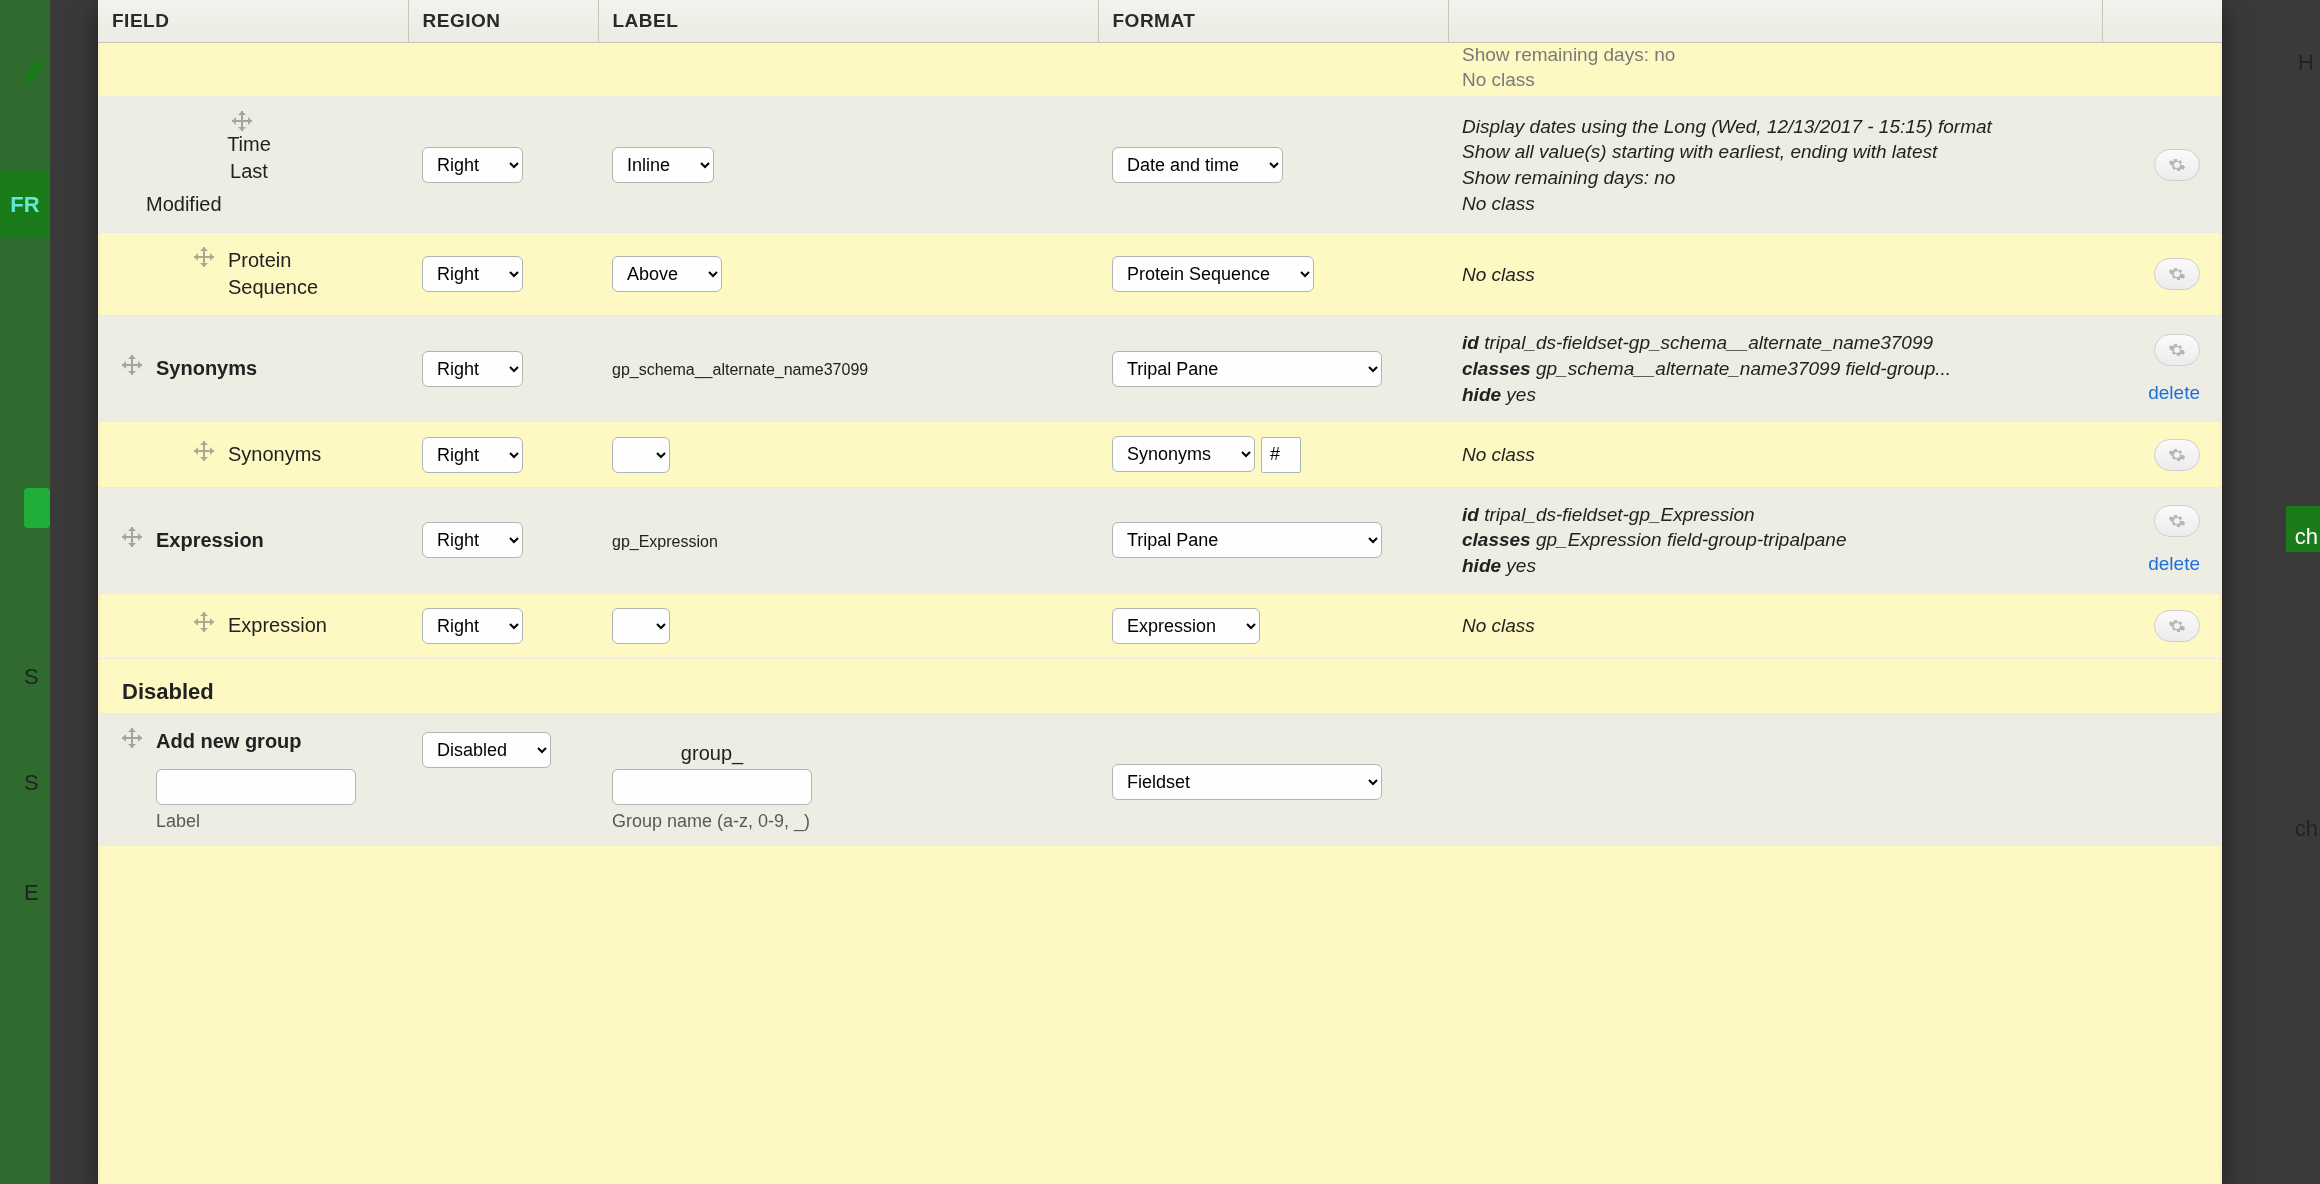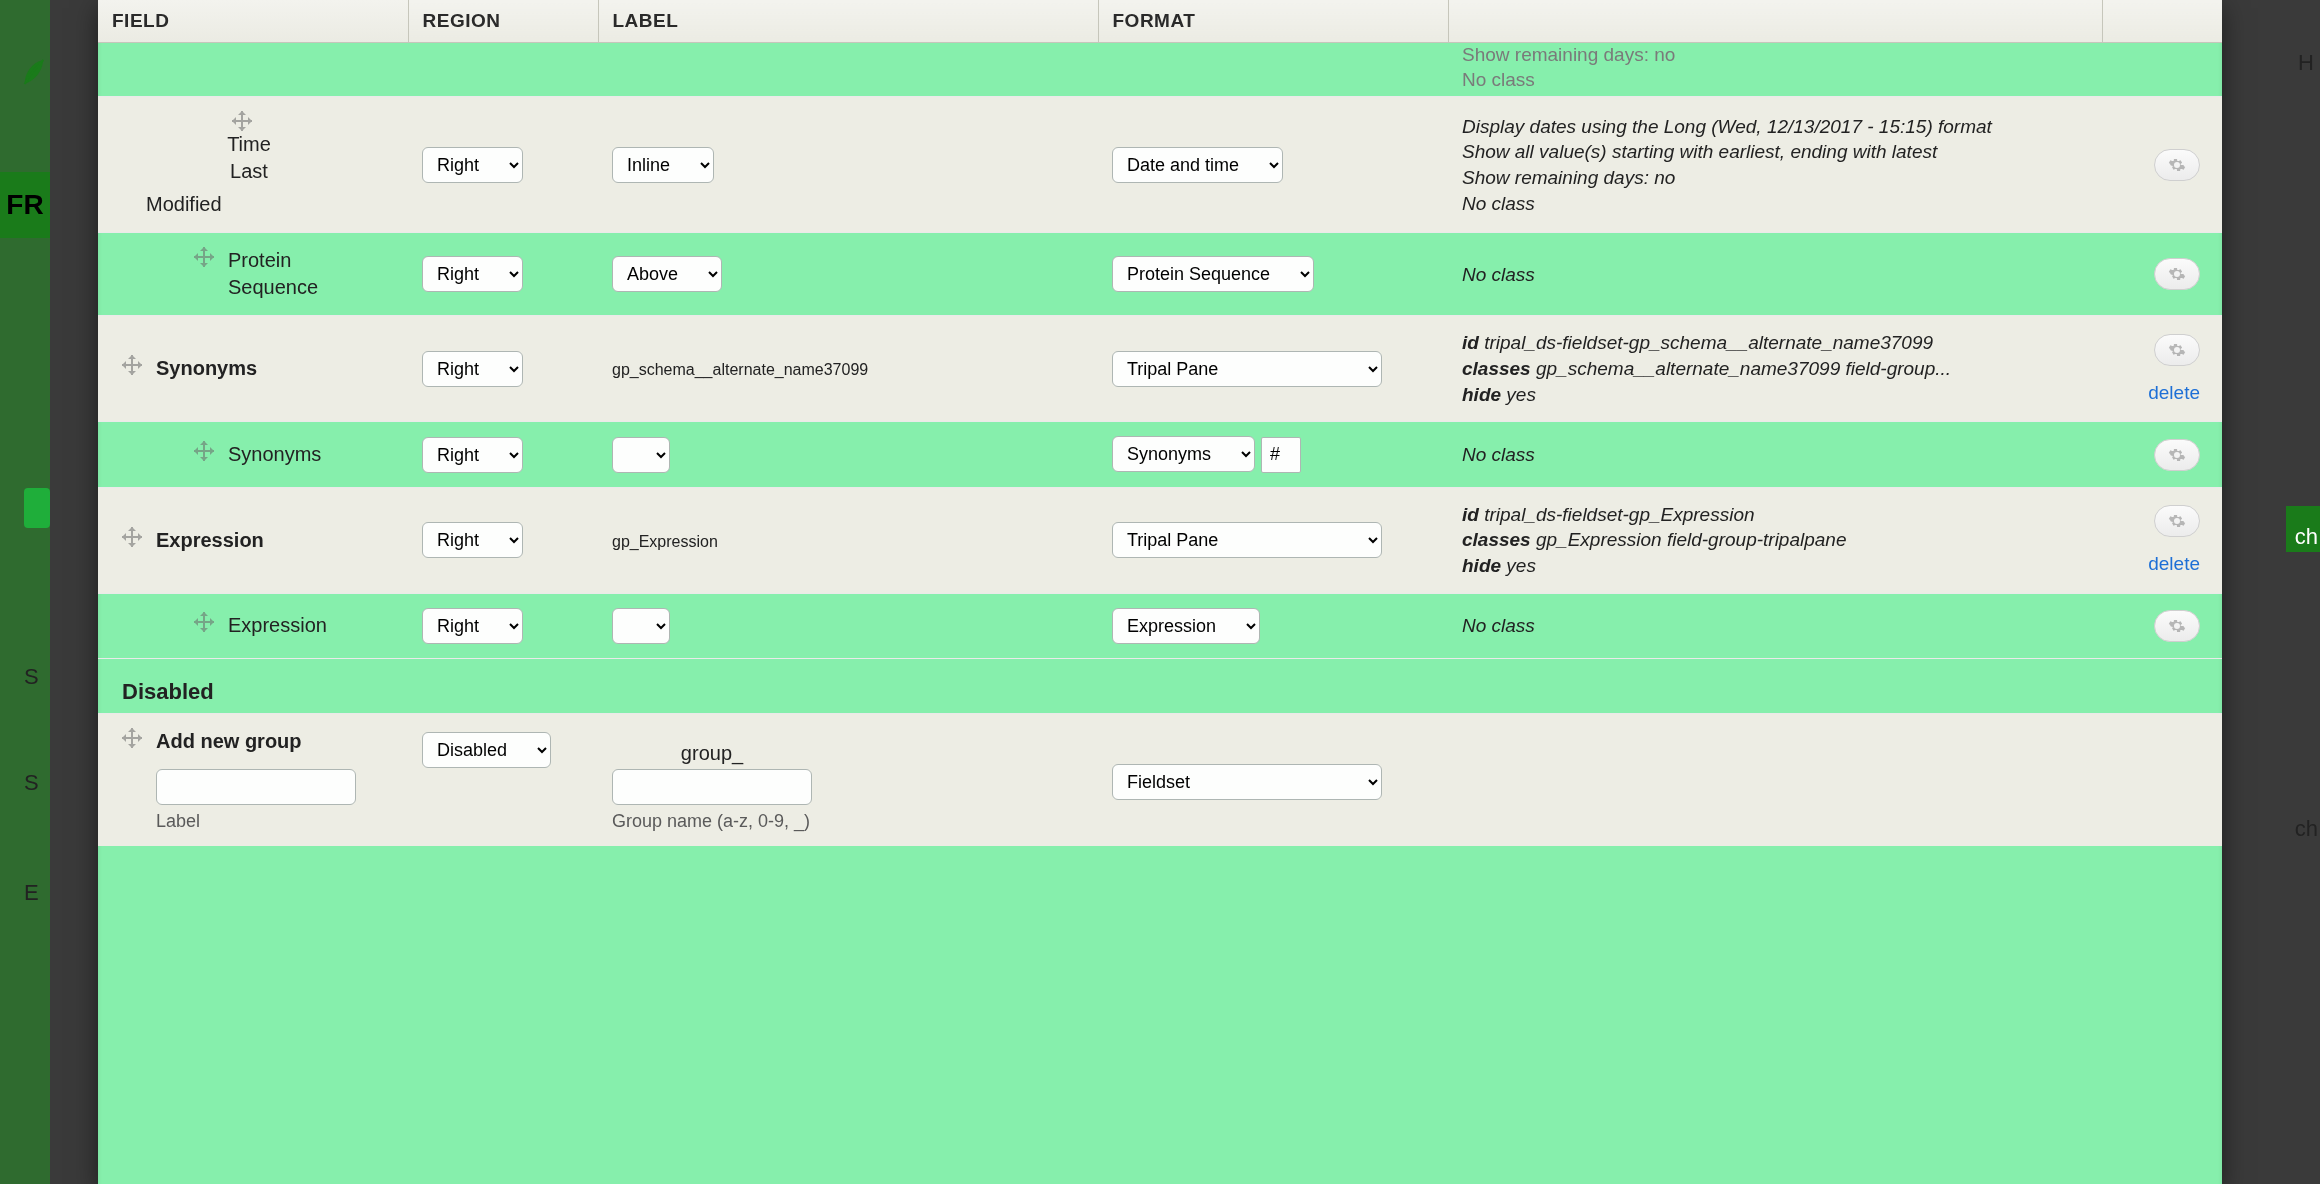"FIELD" .panel-wrap { background: #86efac -> #fef9c3 }
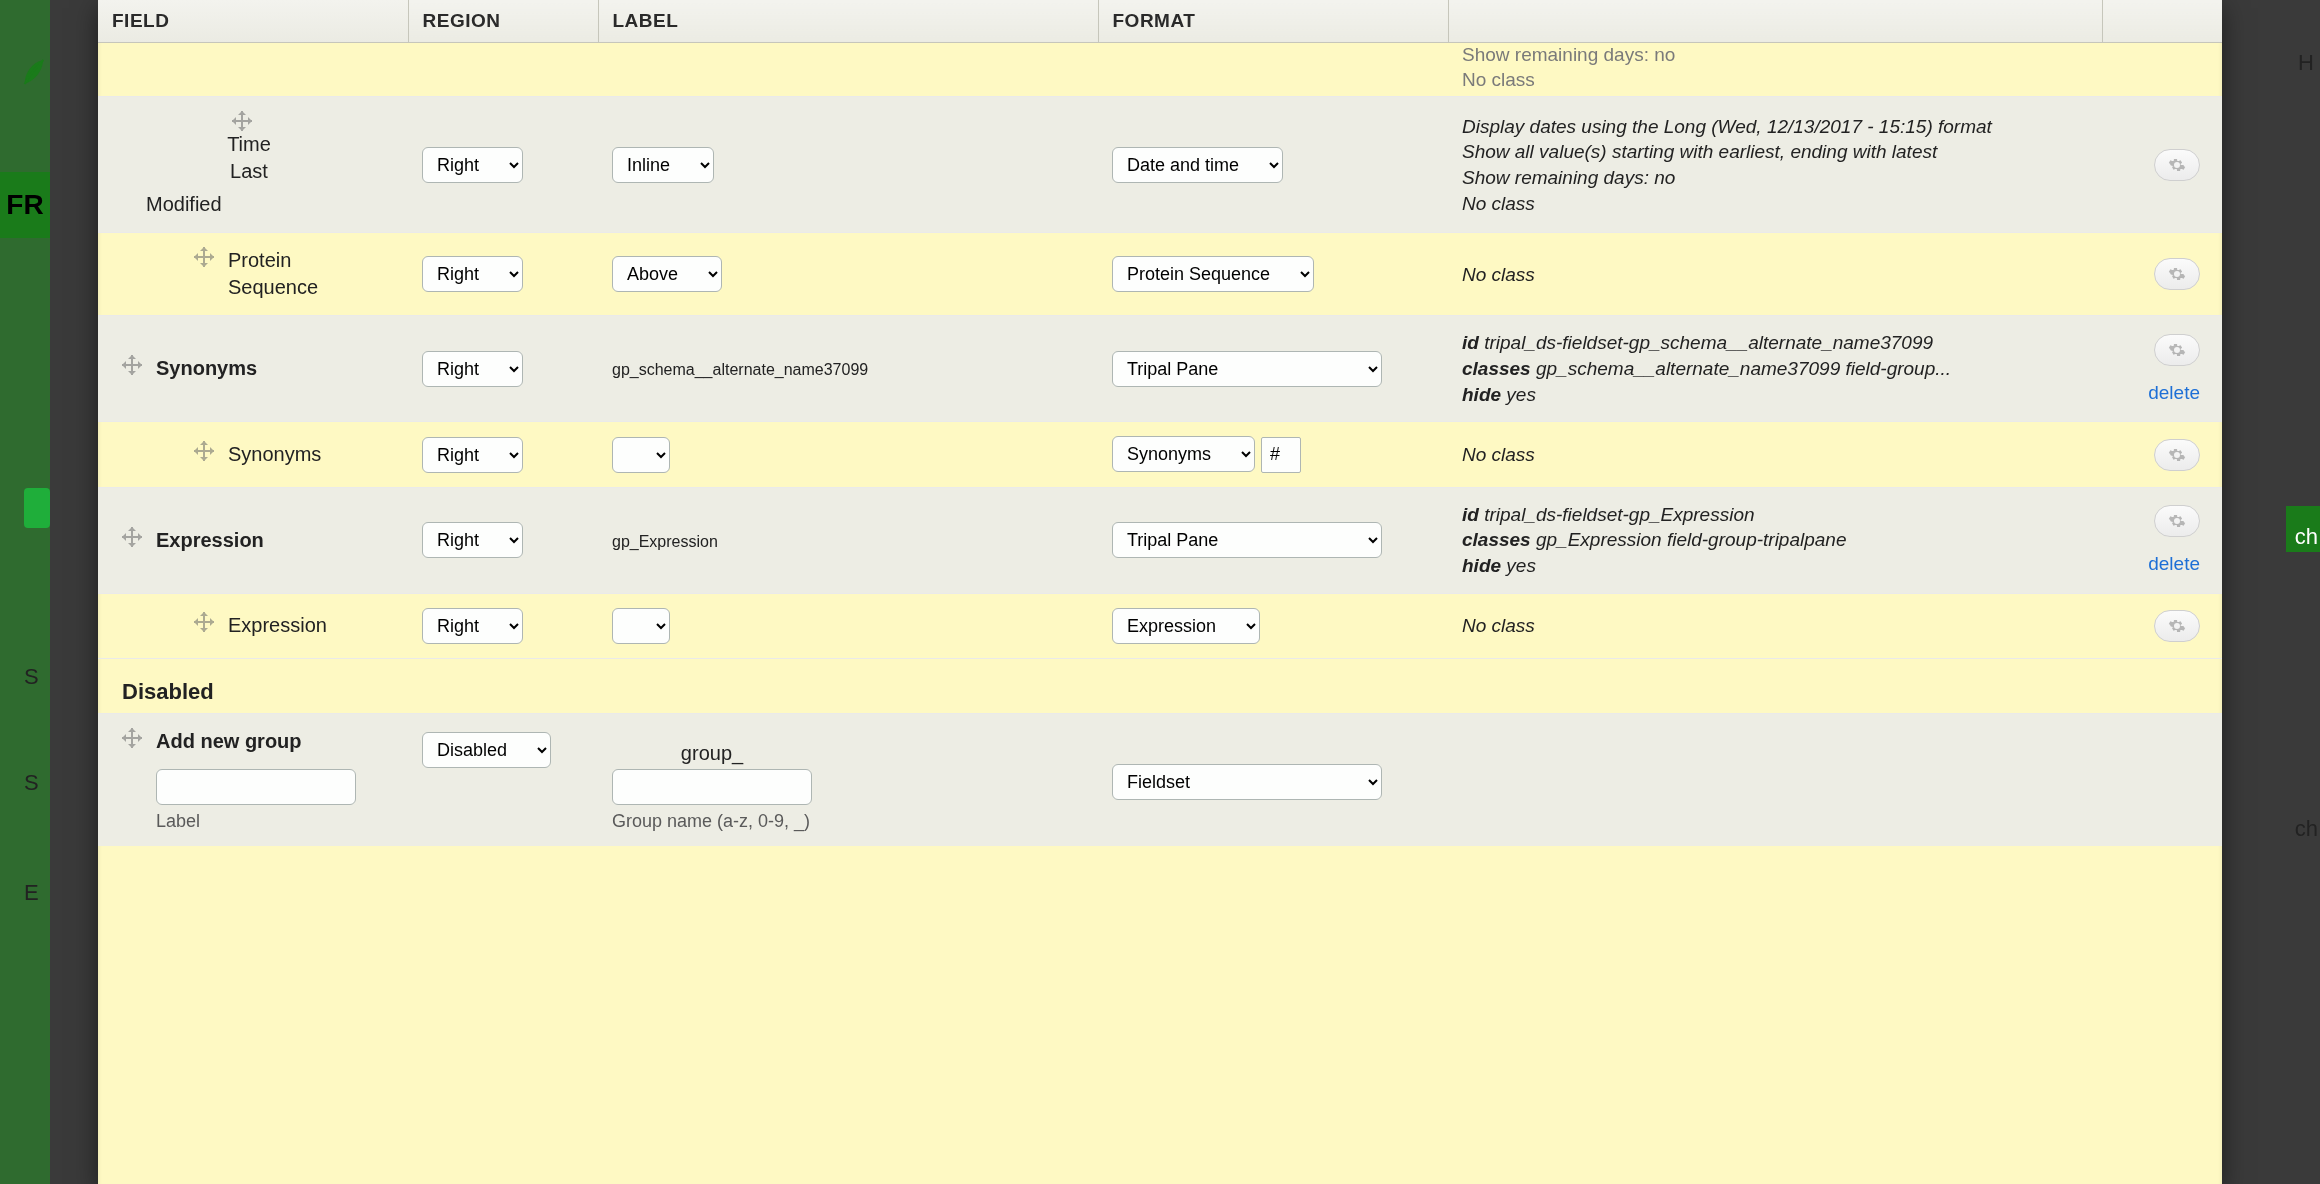"FR" .backdrop .leftband { color: #000000 -> #5eead4; font-size: 28px -> 22px }
